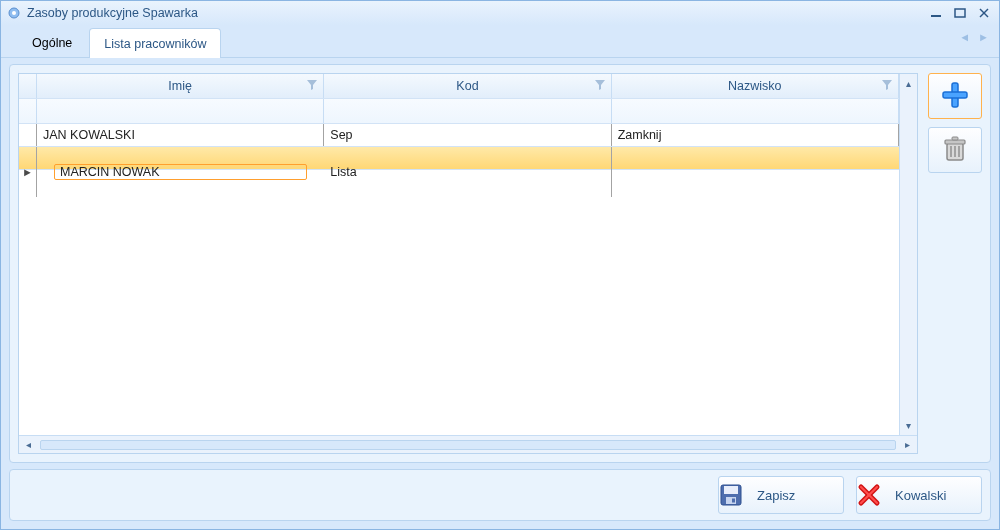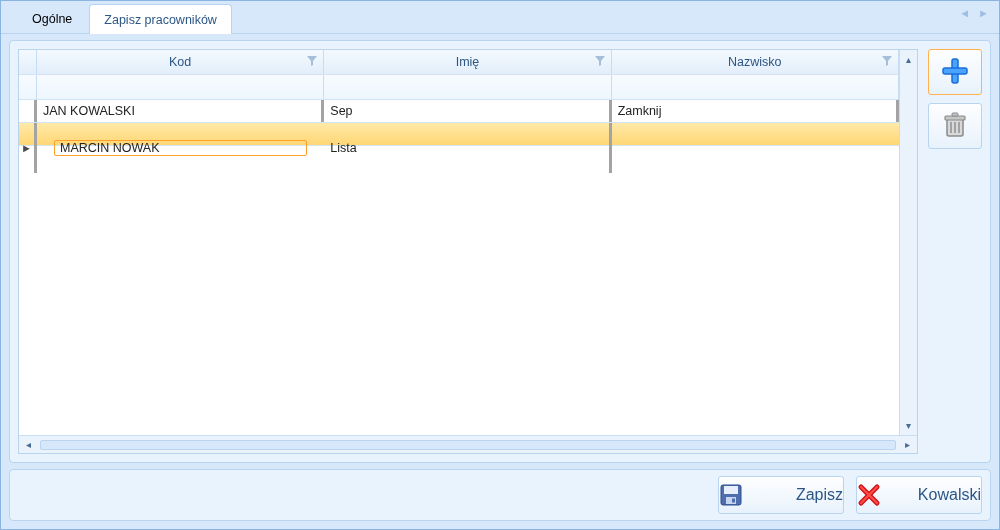"Zasoby produkcyjne Spawarka" div.titlebar { html: none -> <div> <span> <svg> <circle></circle> <circle></circle> </svg> </span> <span>Zasoby produkcyjne Spawarka</span> <span> <svg> <line></line> </svg> </span> <span> <svg> <rect></rect> </svg> </span> <span> <svg> <line></line> <line></line> </svg> </span> </div> }
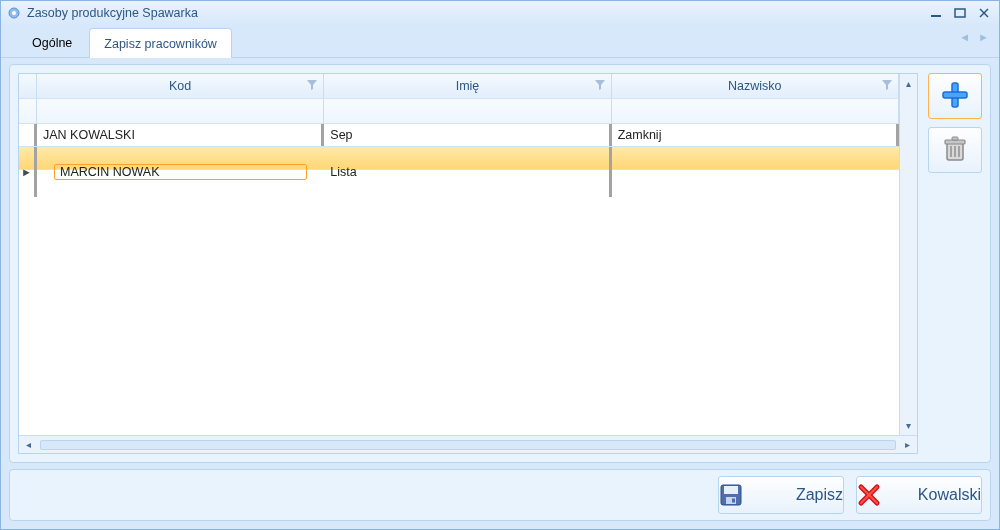"Zapisz pracowników" span { text: Zapisz -> Lista }
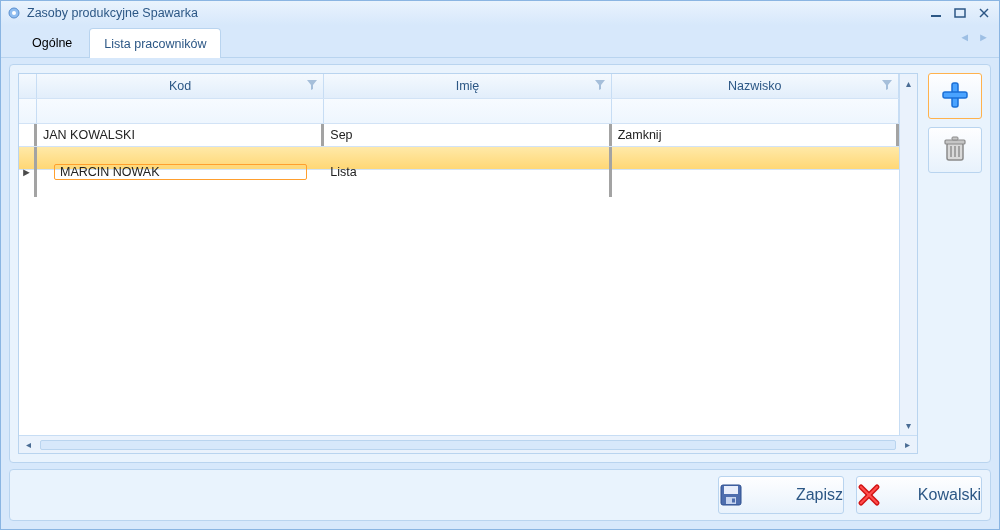"Kod" div.cell { order: before "Imię" -> after "Imię" }
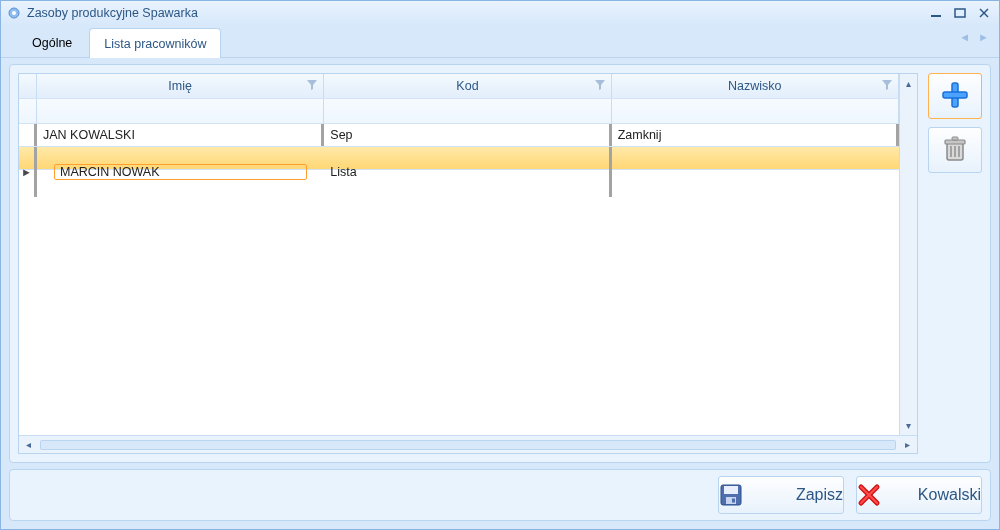"JAN KOWALSKI" .grid-row .cell { border-right: 3px solid #a3a3a3 -> 1px solid #a3a3a3 }
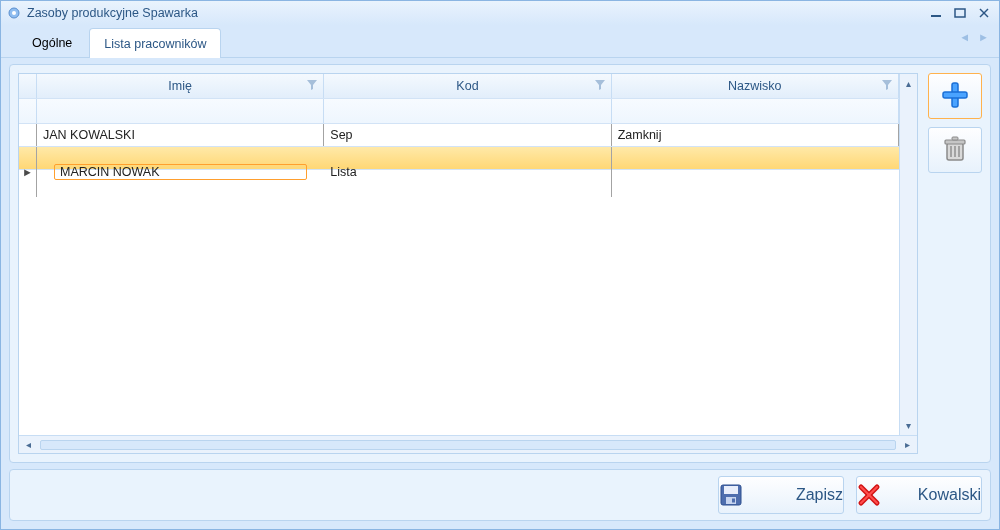"Zapisz" .footbtn { font-size: 16px -> 13px; justify-content: space-between -> flex-start }
